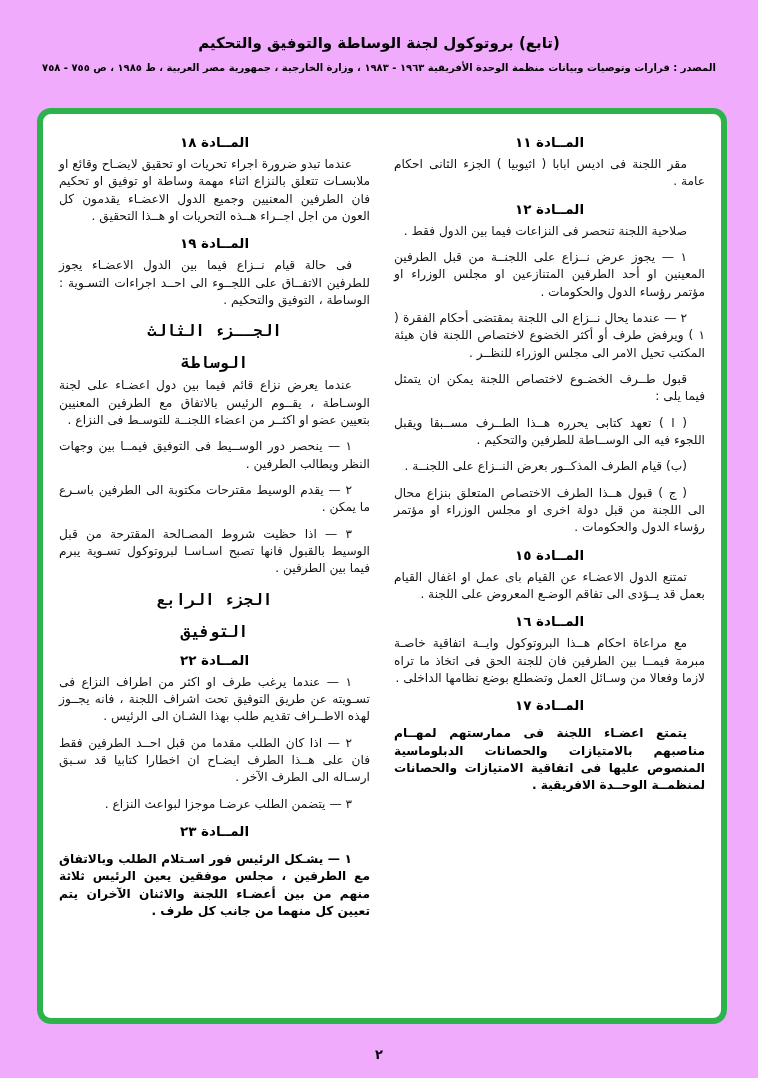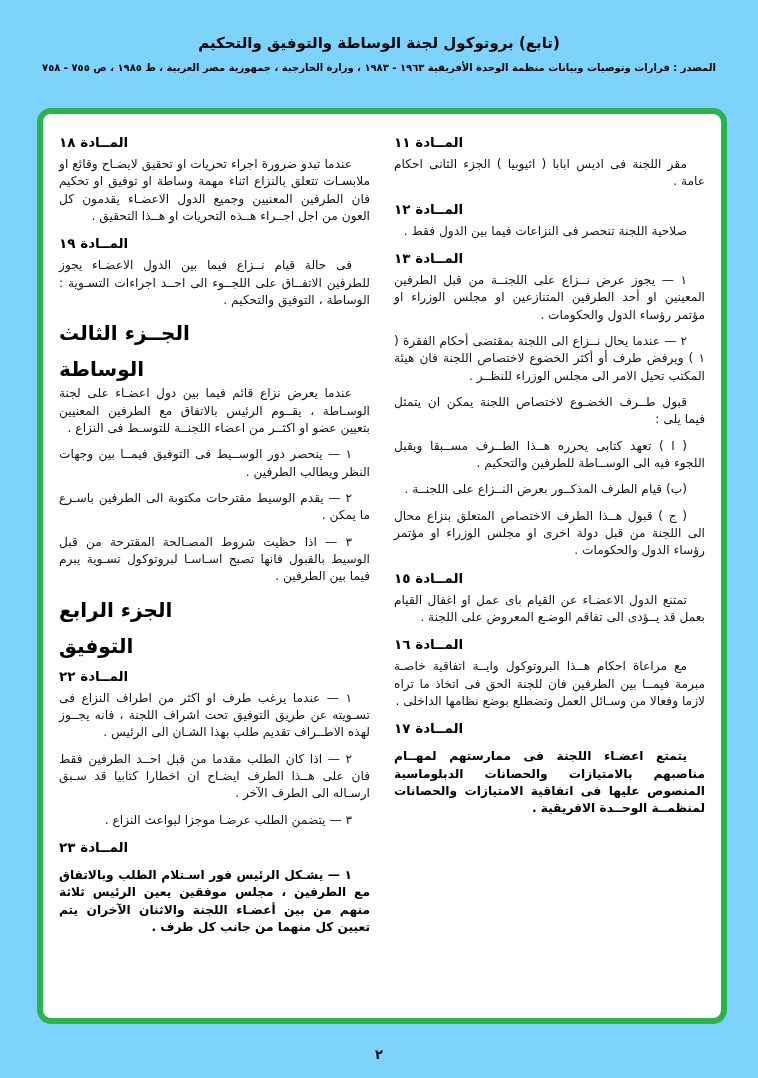"(تابع) بروتوكول لجنة الوساطة والتوفيق" .page { background: #7dd3fc -> #f0abfc }
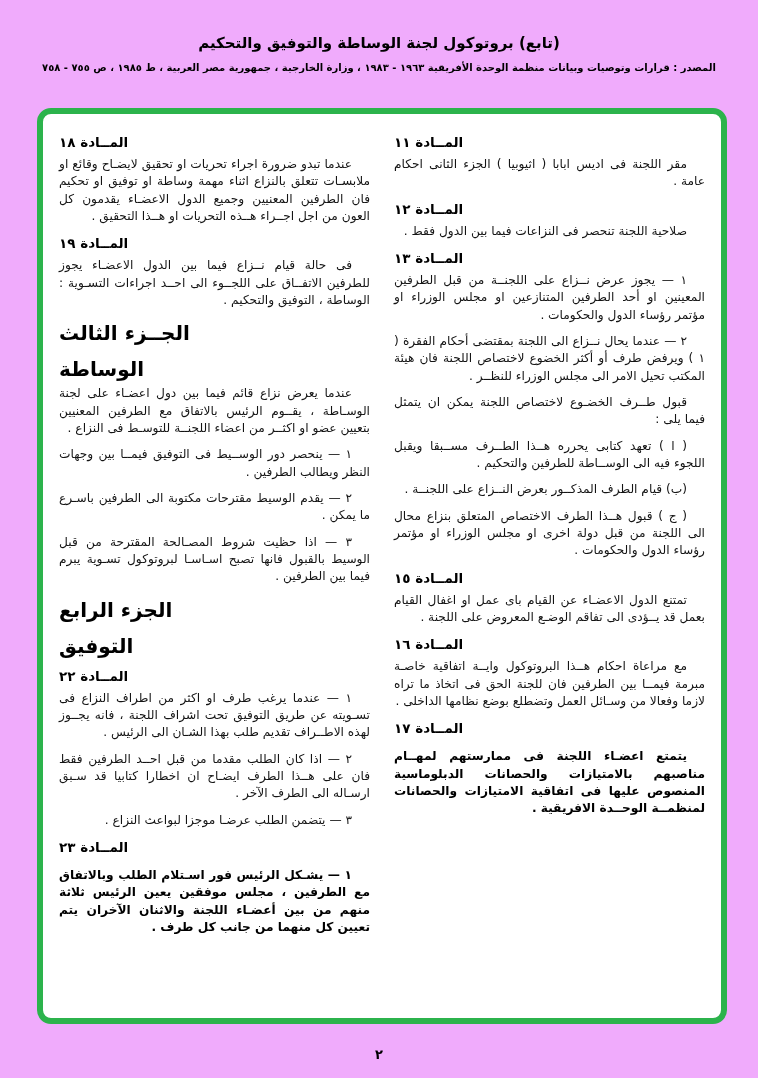"المــادة ١٨" .article-h, .part-h { text-align: left -> center }
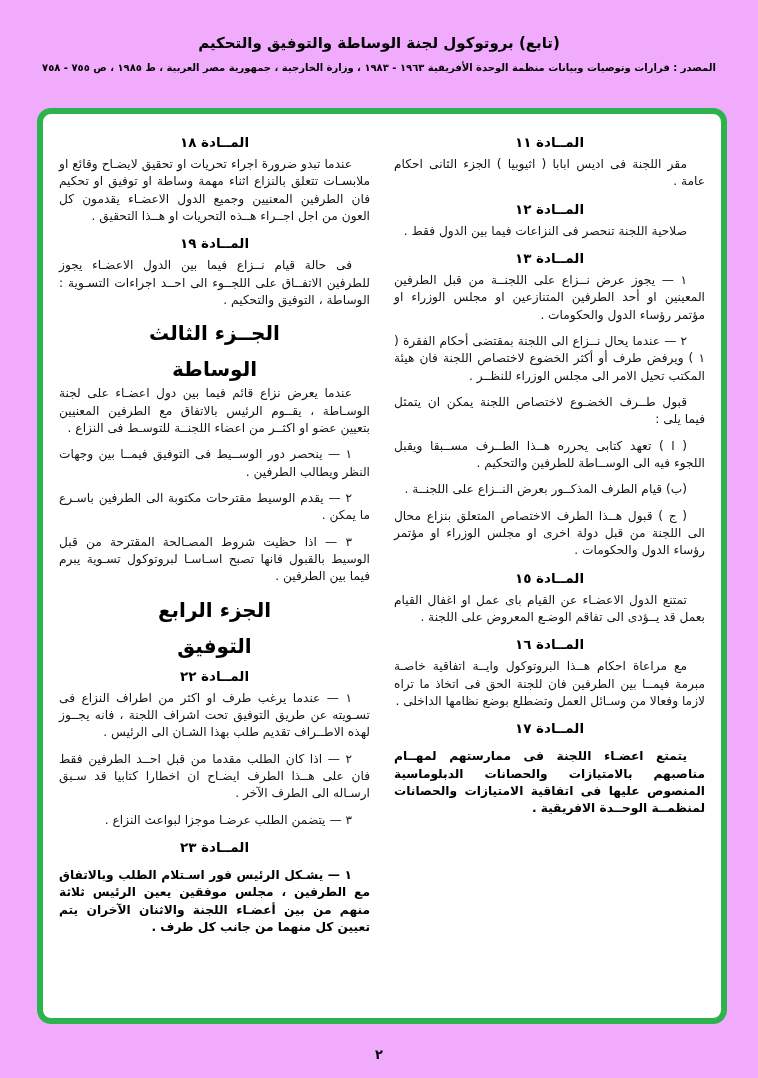"المــادة ١٣" p.article-h { html: <p>المــادة ١٣</p> -> none }
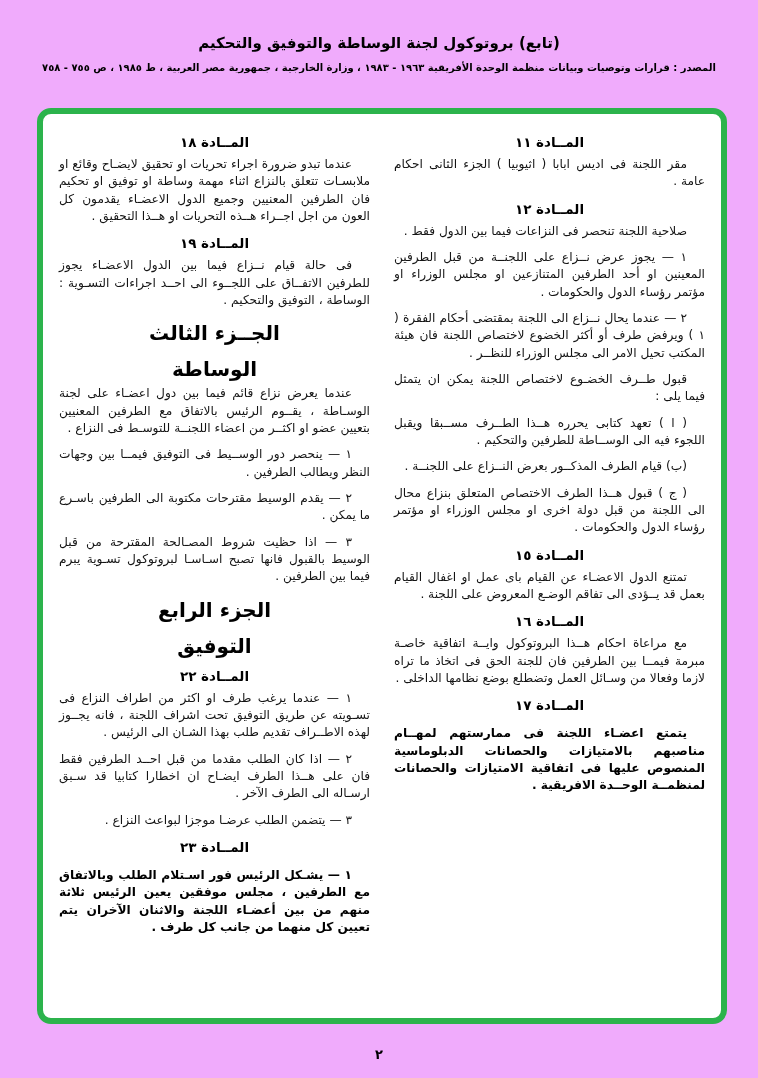"الجــزء الثالث" .part-h { font-family: none -> Liberation Mono, monospace; font-size: 20px -> 16px }
